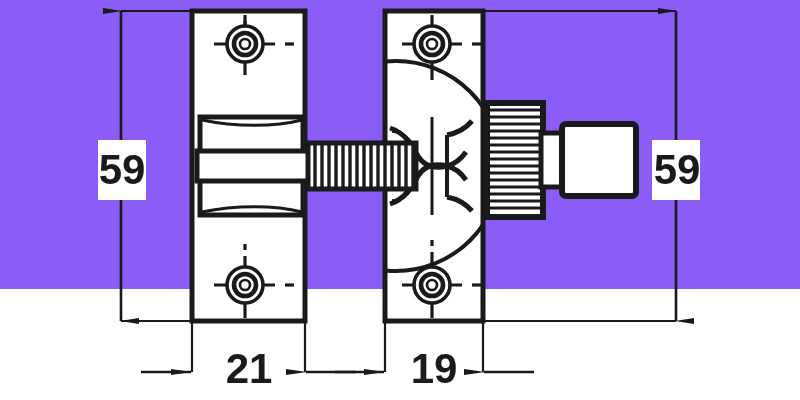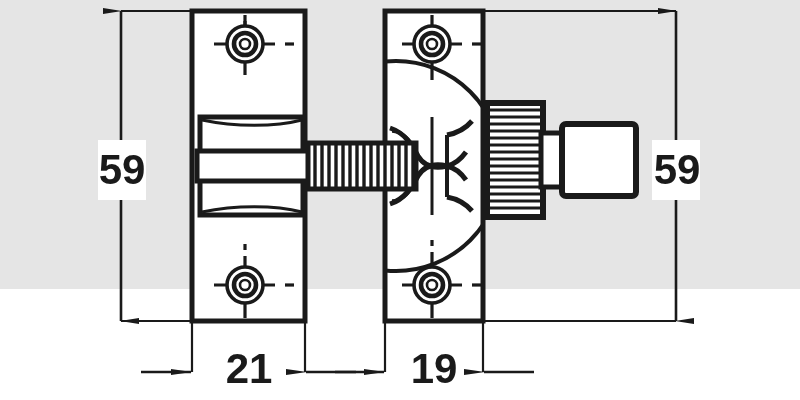"59" #drawing-root { background: #e5e5e5 -> #8b5cf6 }
